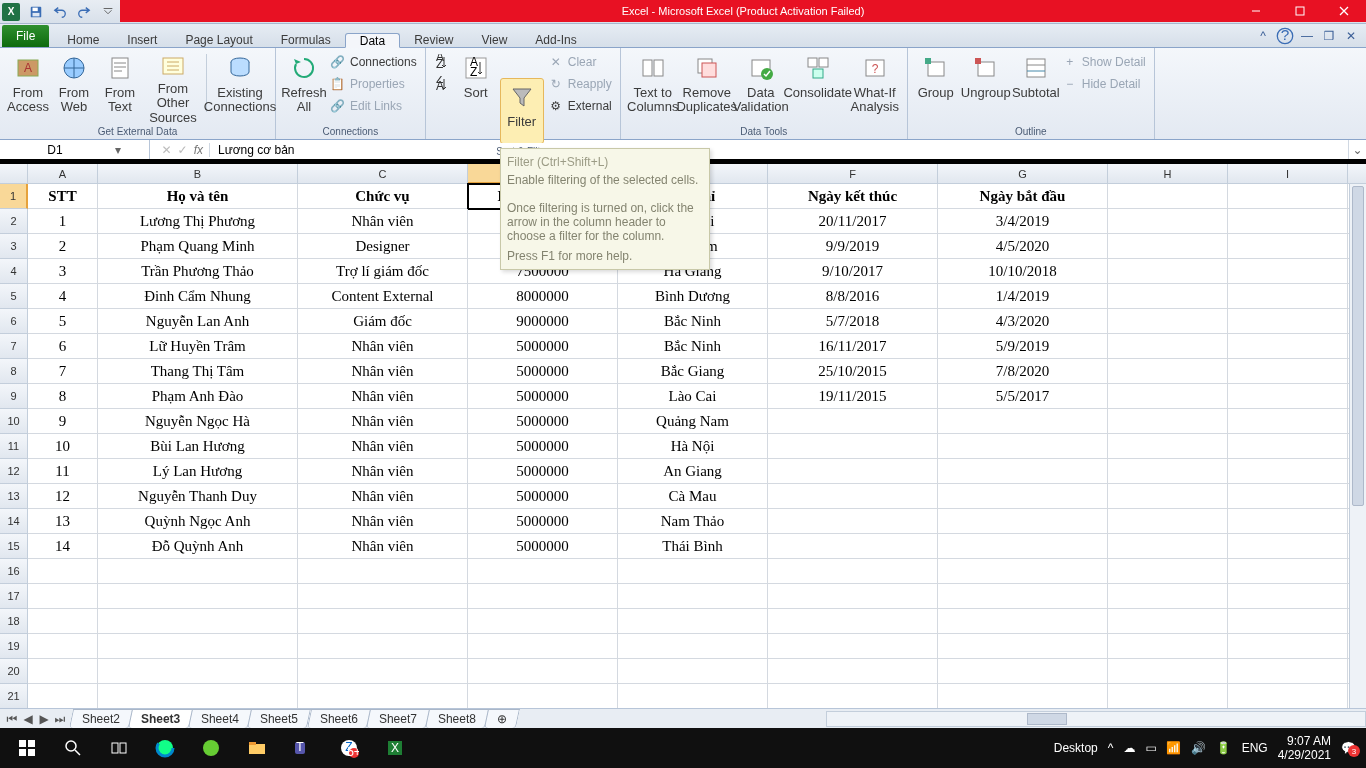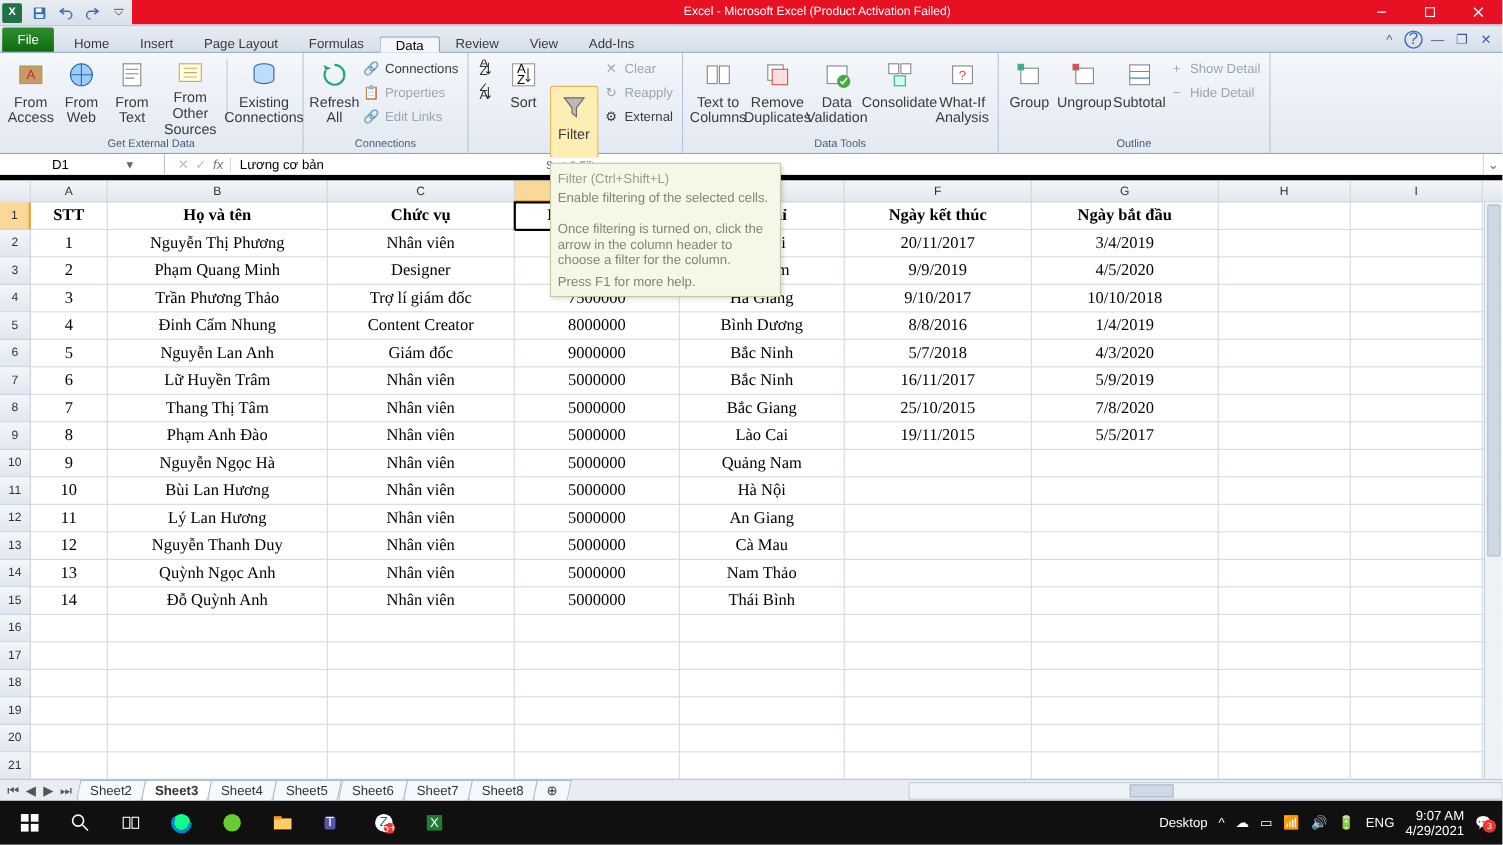"Nguyễn Thị Phương" div.cell { text: Nguyễn -> Lương }
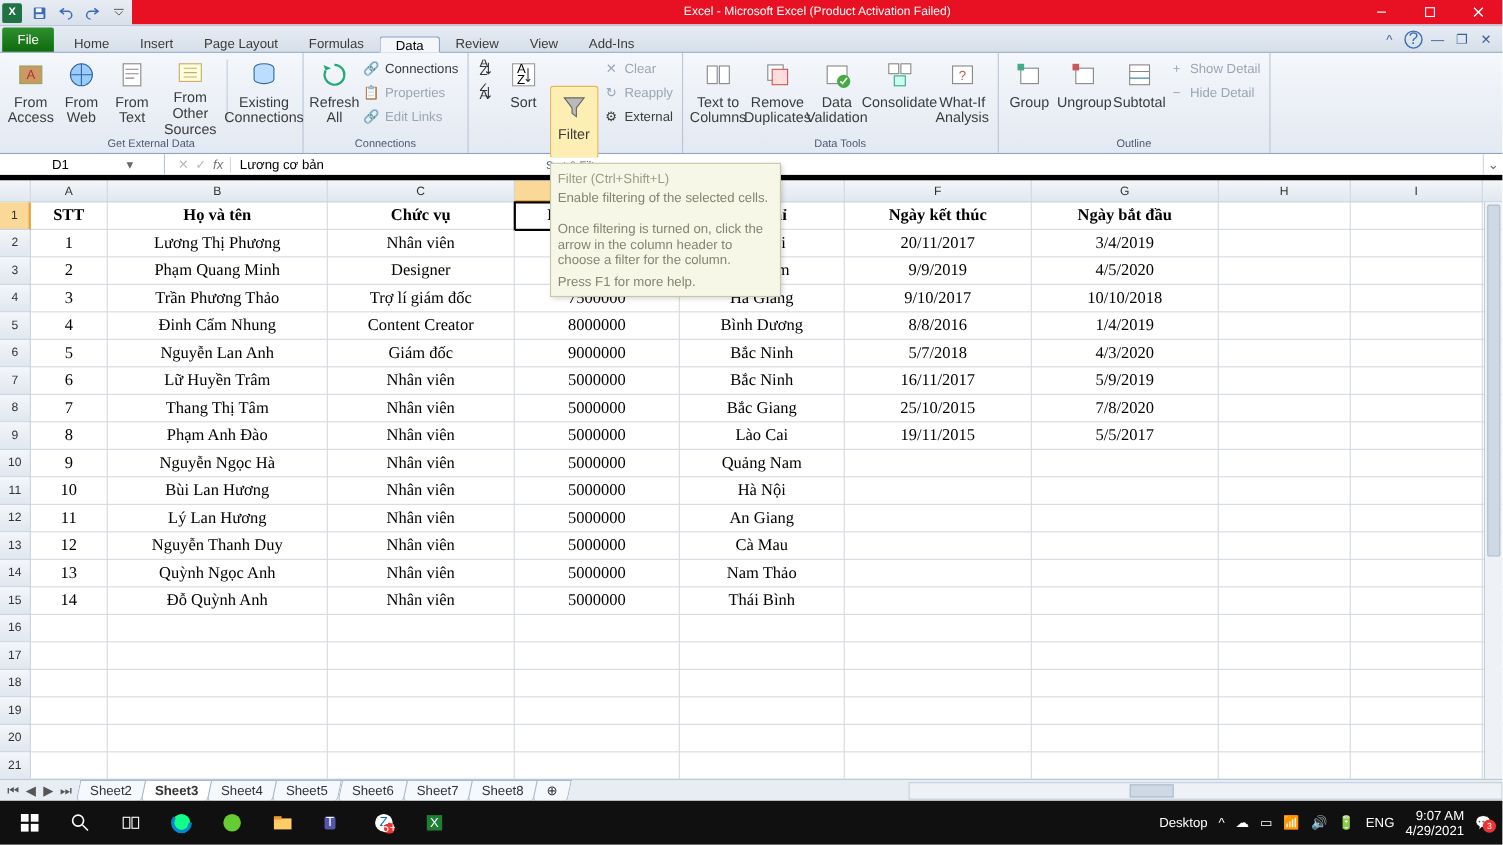"Content Creator" div.cell { text: Creator -> External }
